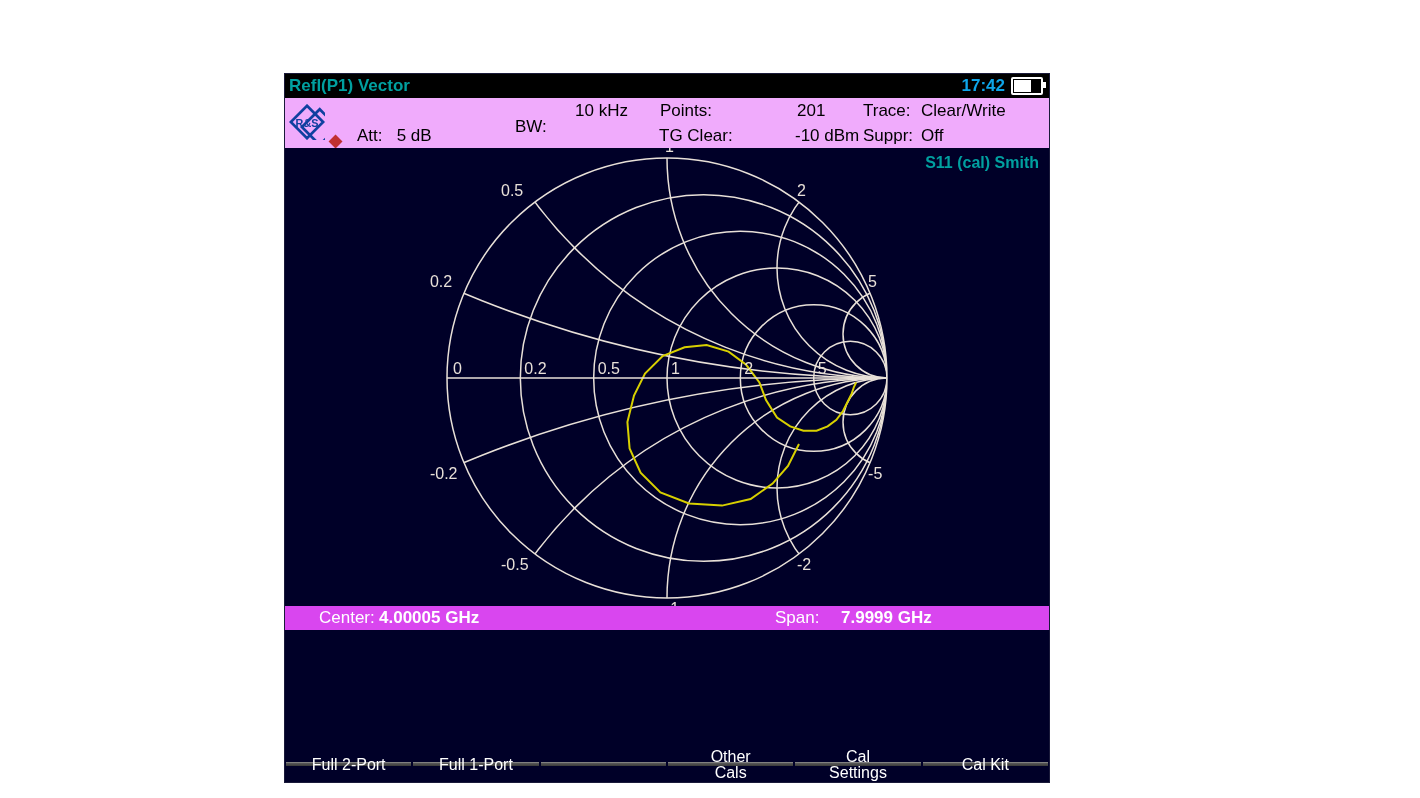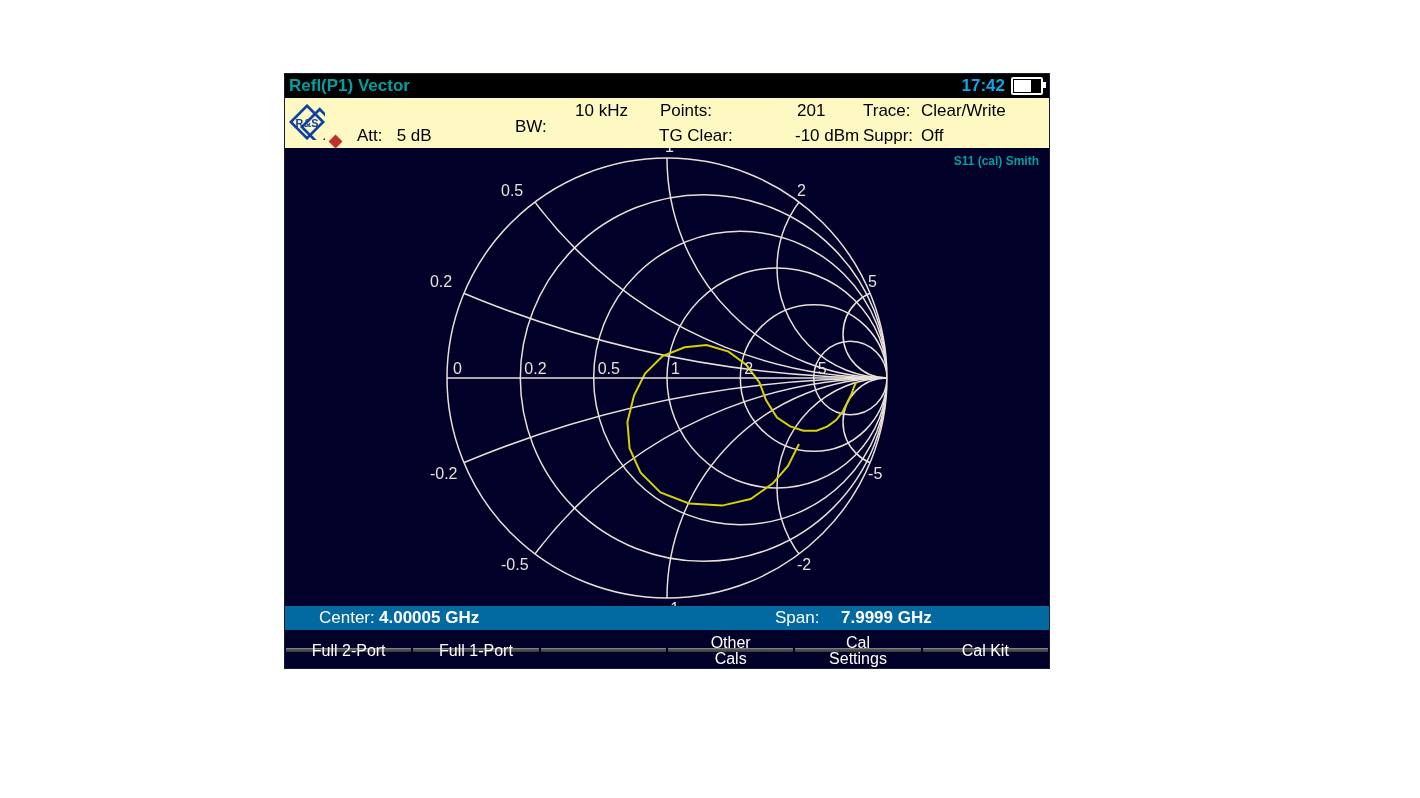"Refl(P1) Vector" .instrument { height: 594px -> 708px }
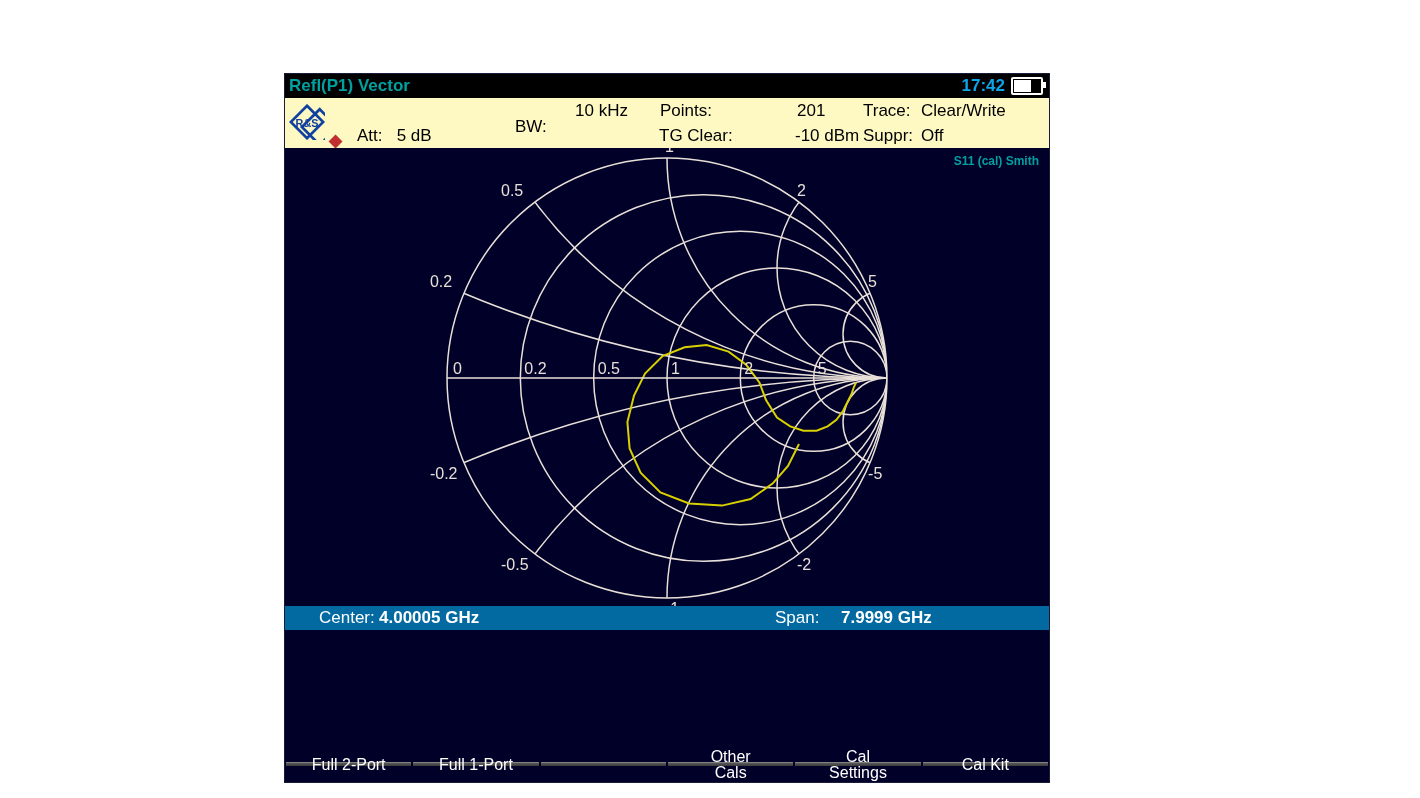"R&S" .infobar { background: #fef9c3 -> #f0abfc }
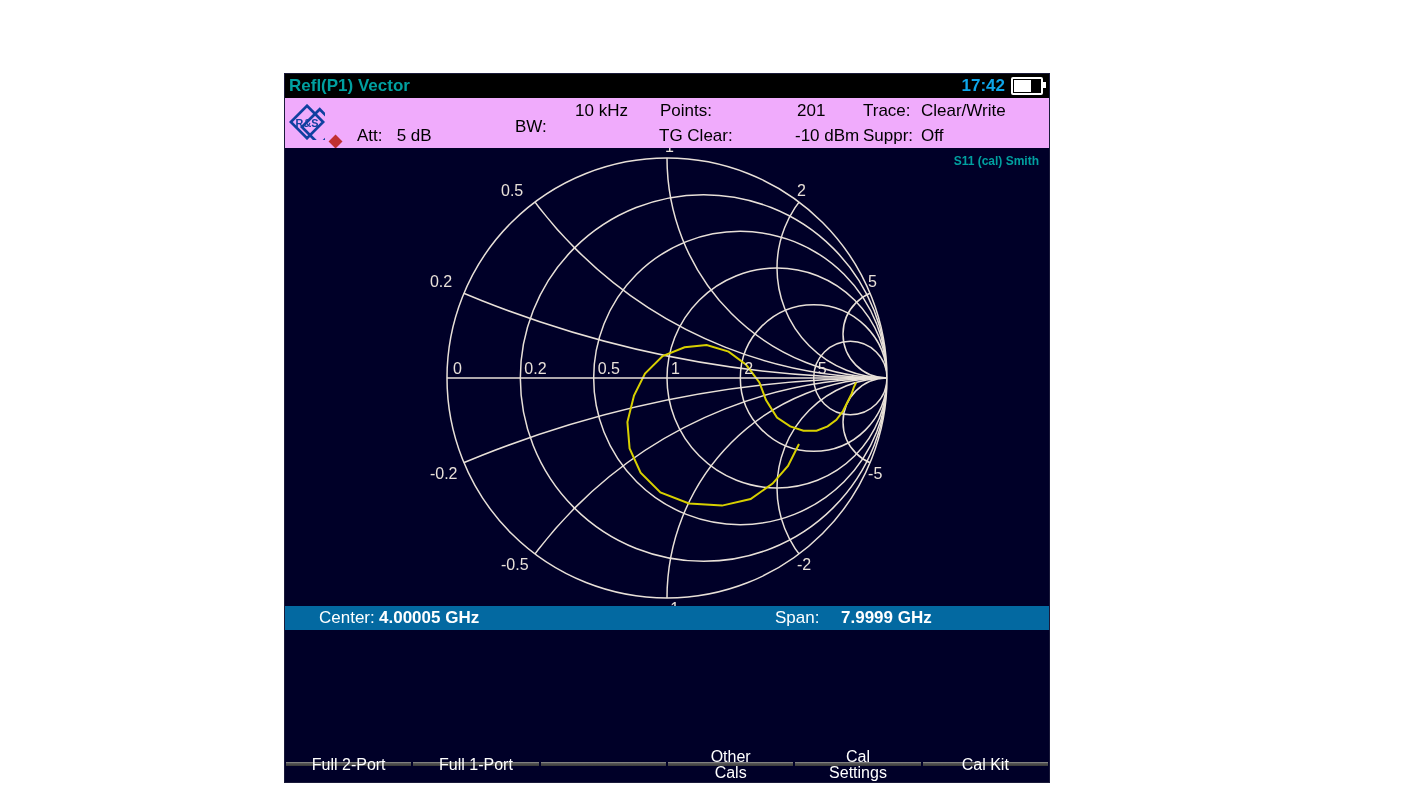"S11 (cal) Smith" .trace-label { font-size: 12px -> 16px }
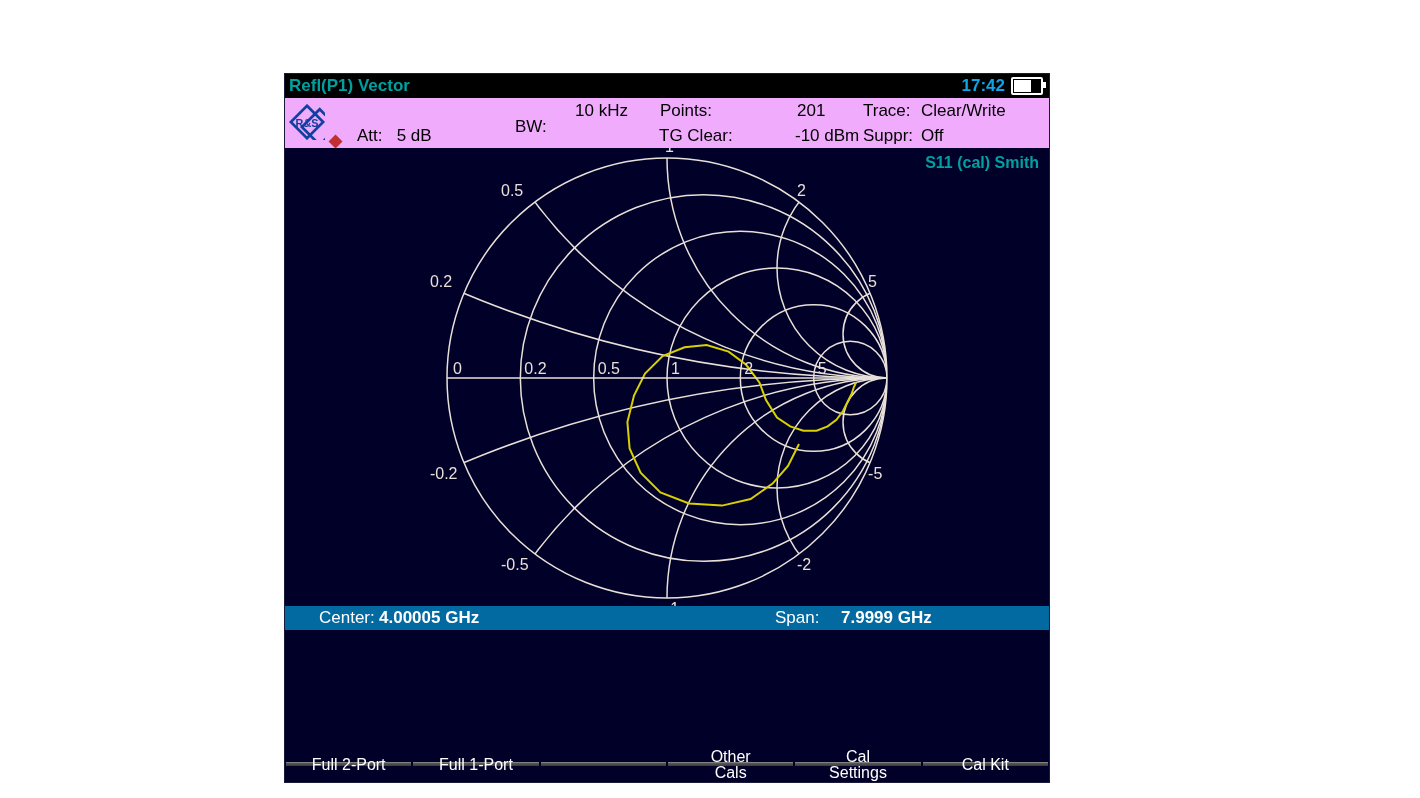"Center:" .footer-readout { background: #0369a1 -> #d946ef }
